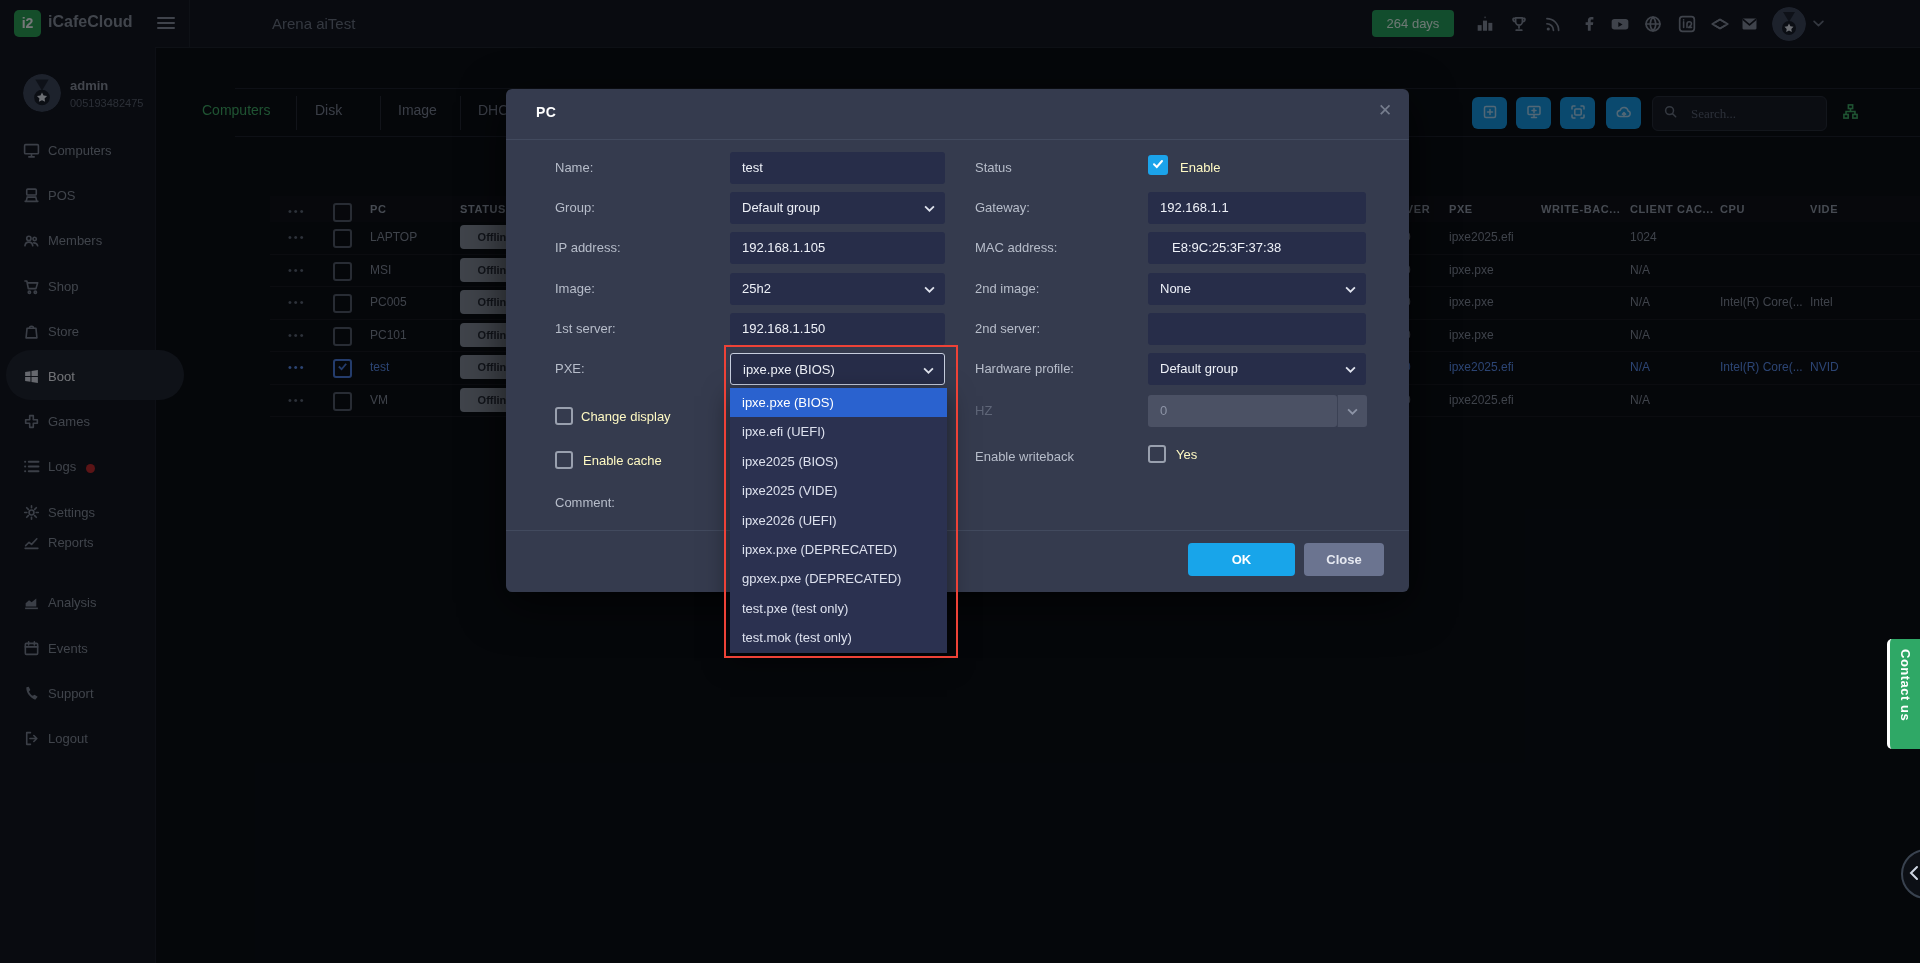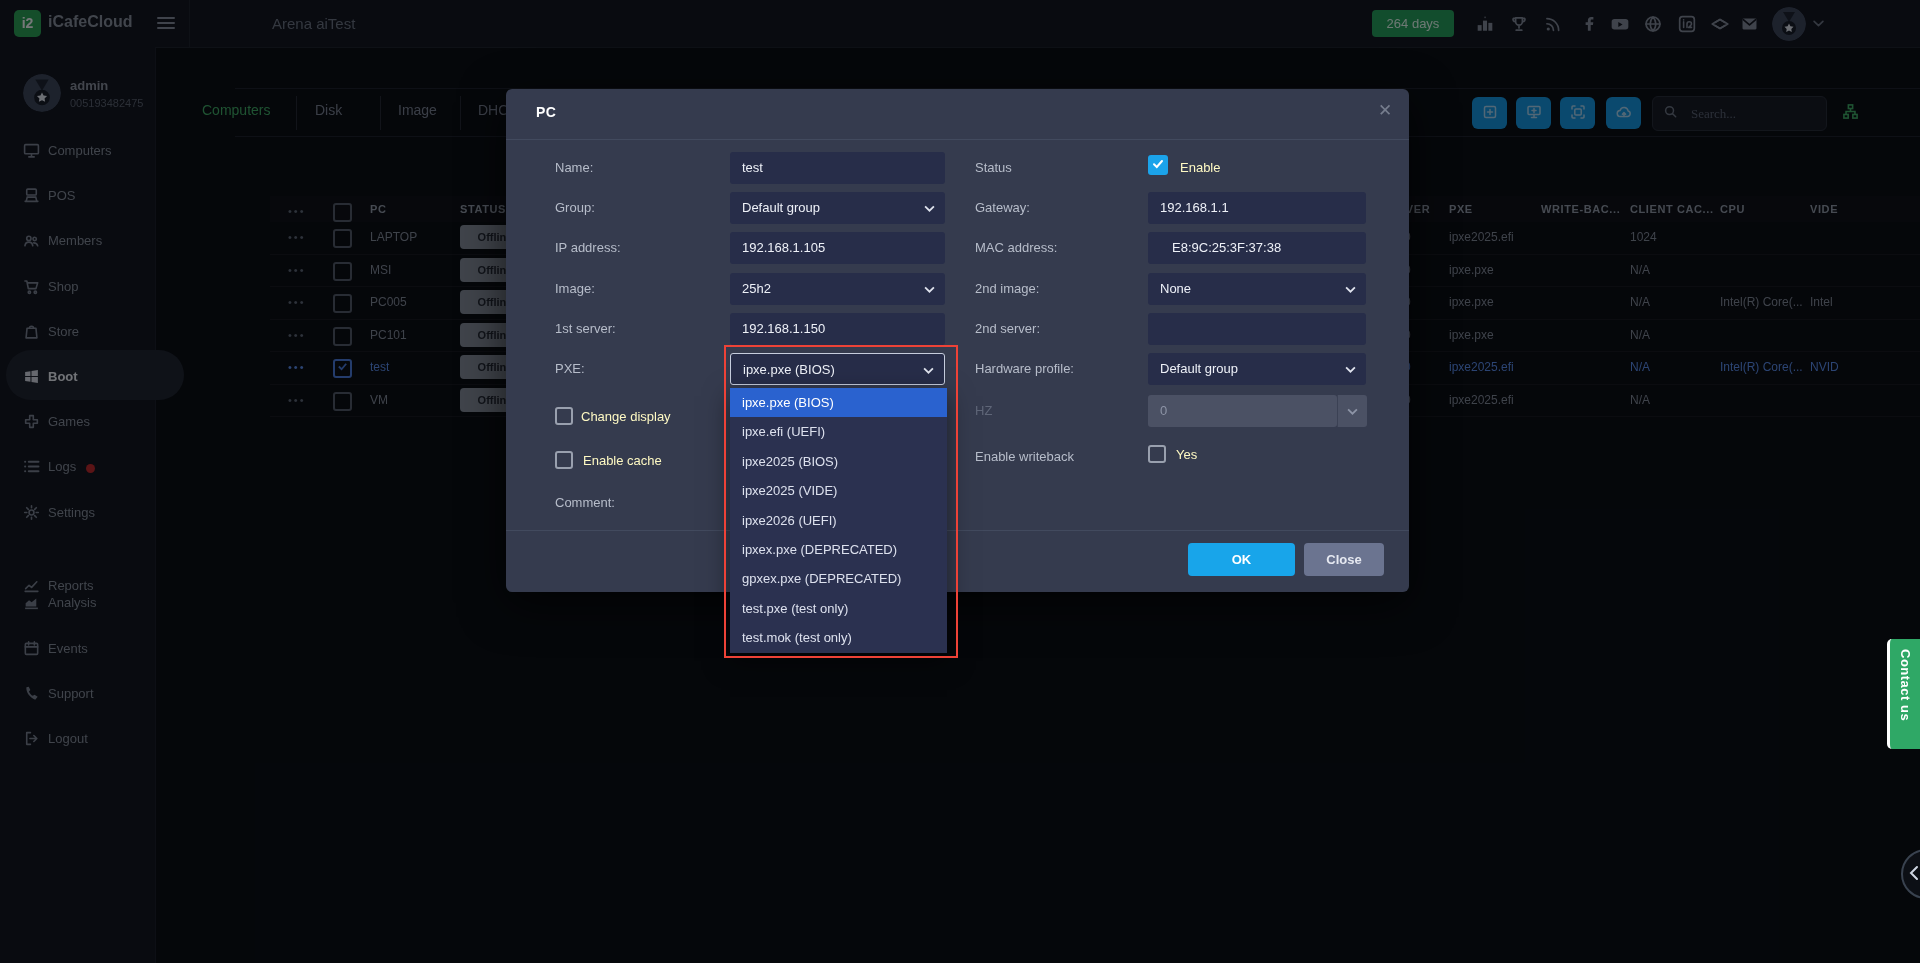"Boot" .sitem.active .si-lab { font-weight: bold -> none }
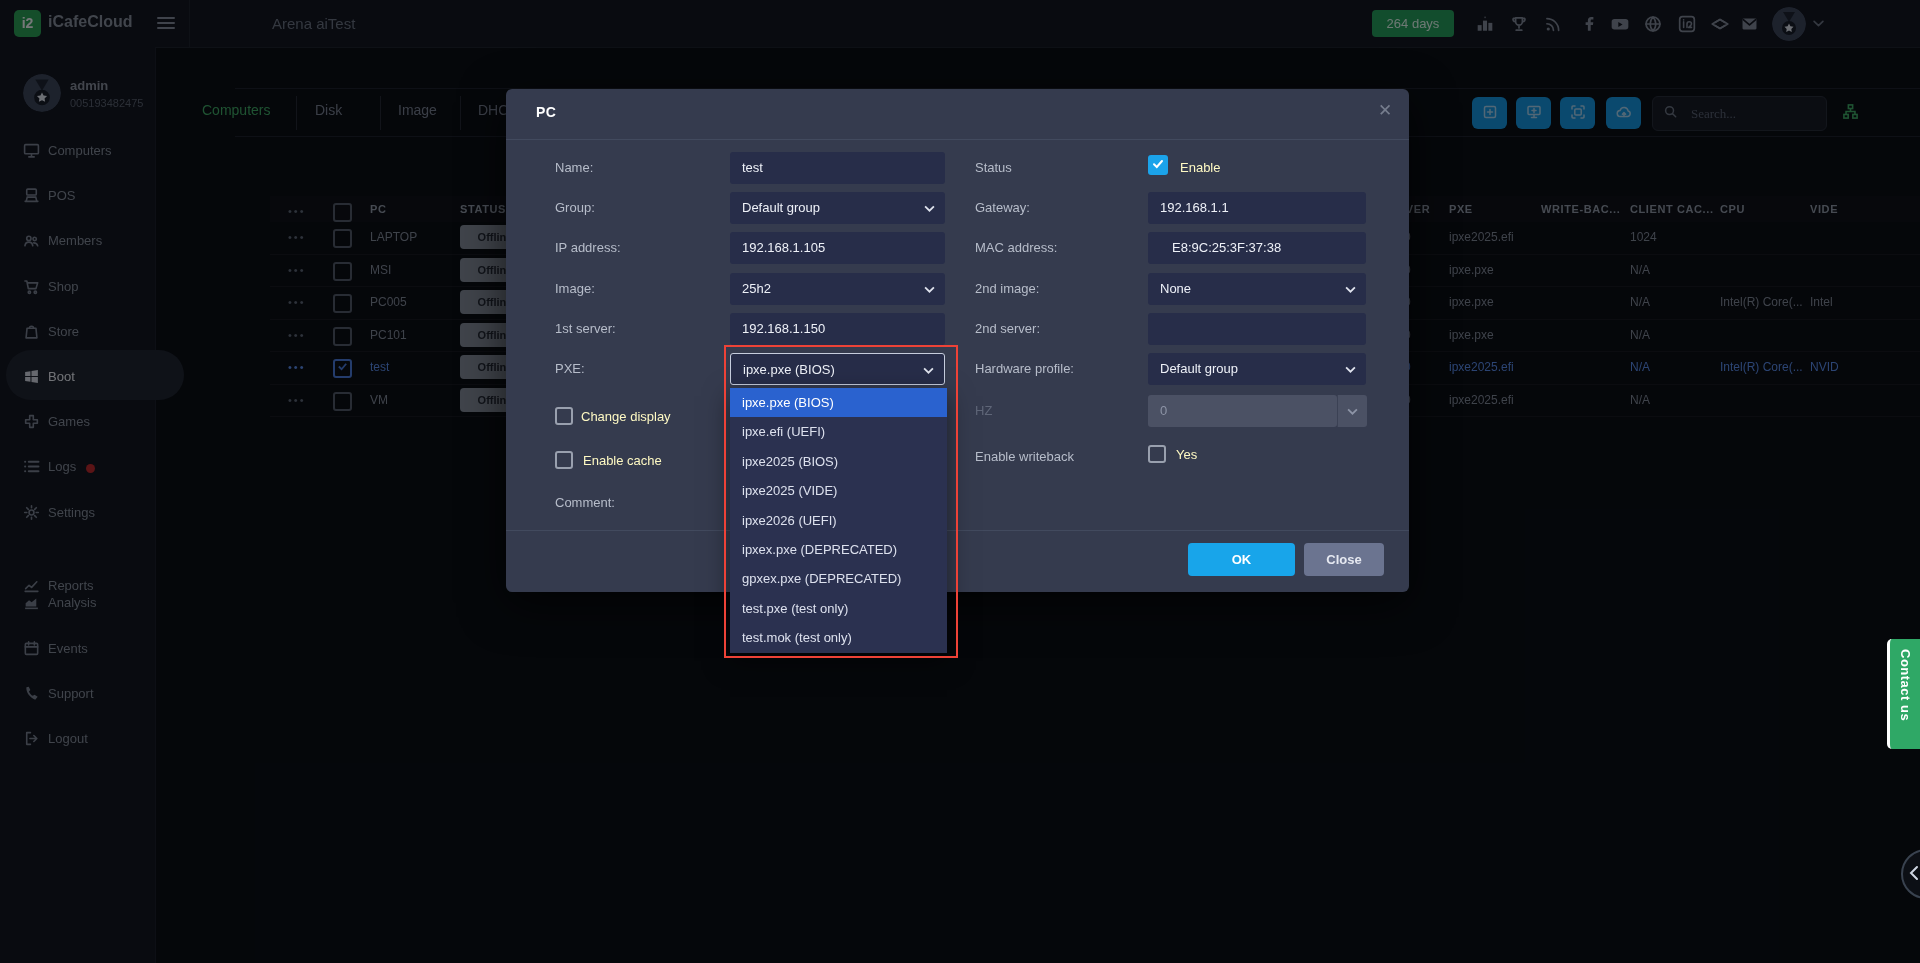"Reports" div.sitem { top: 517px -> 474px }
